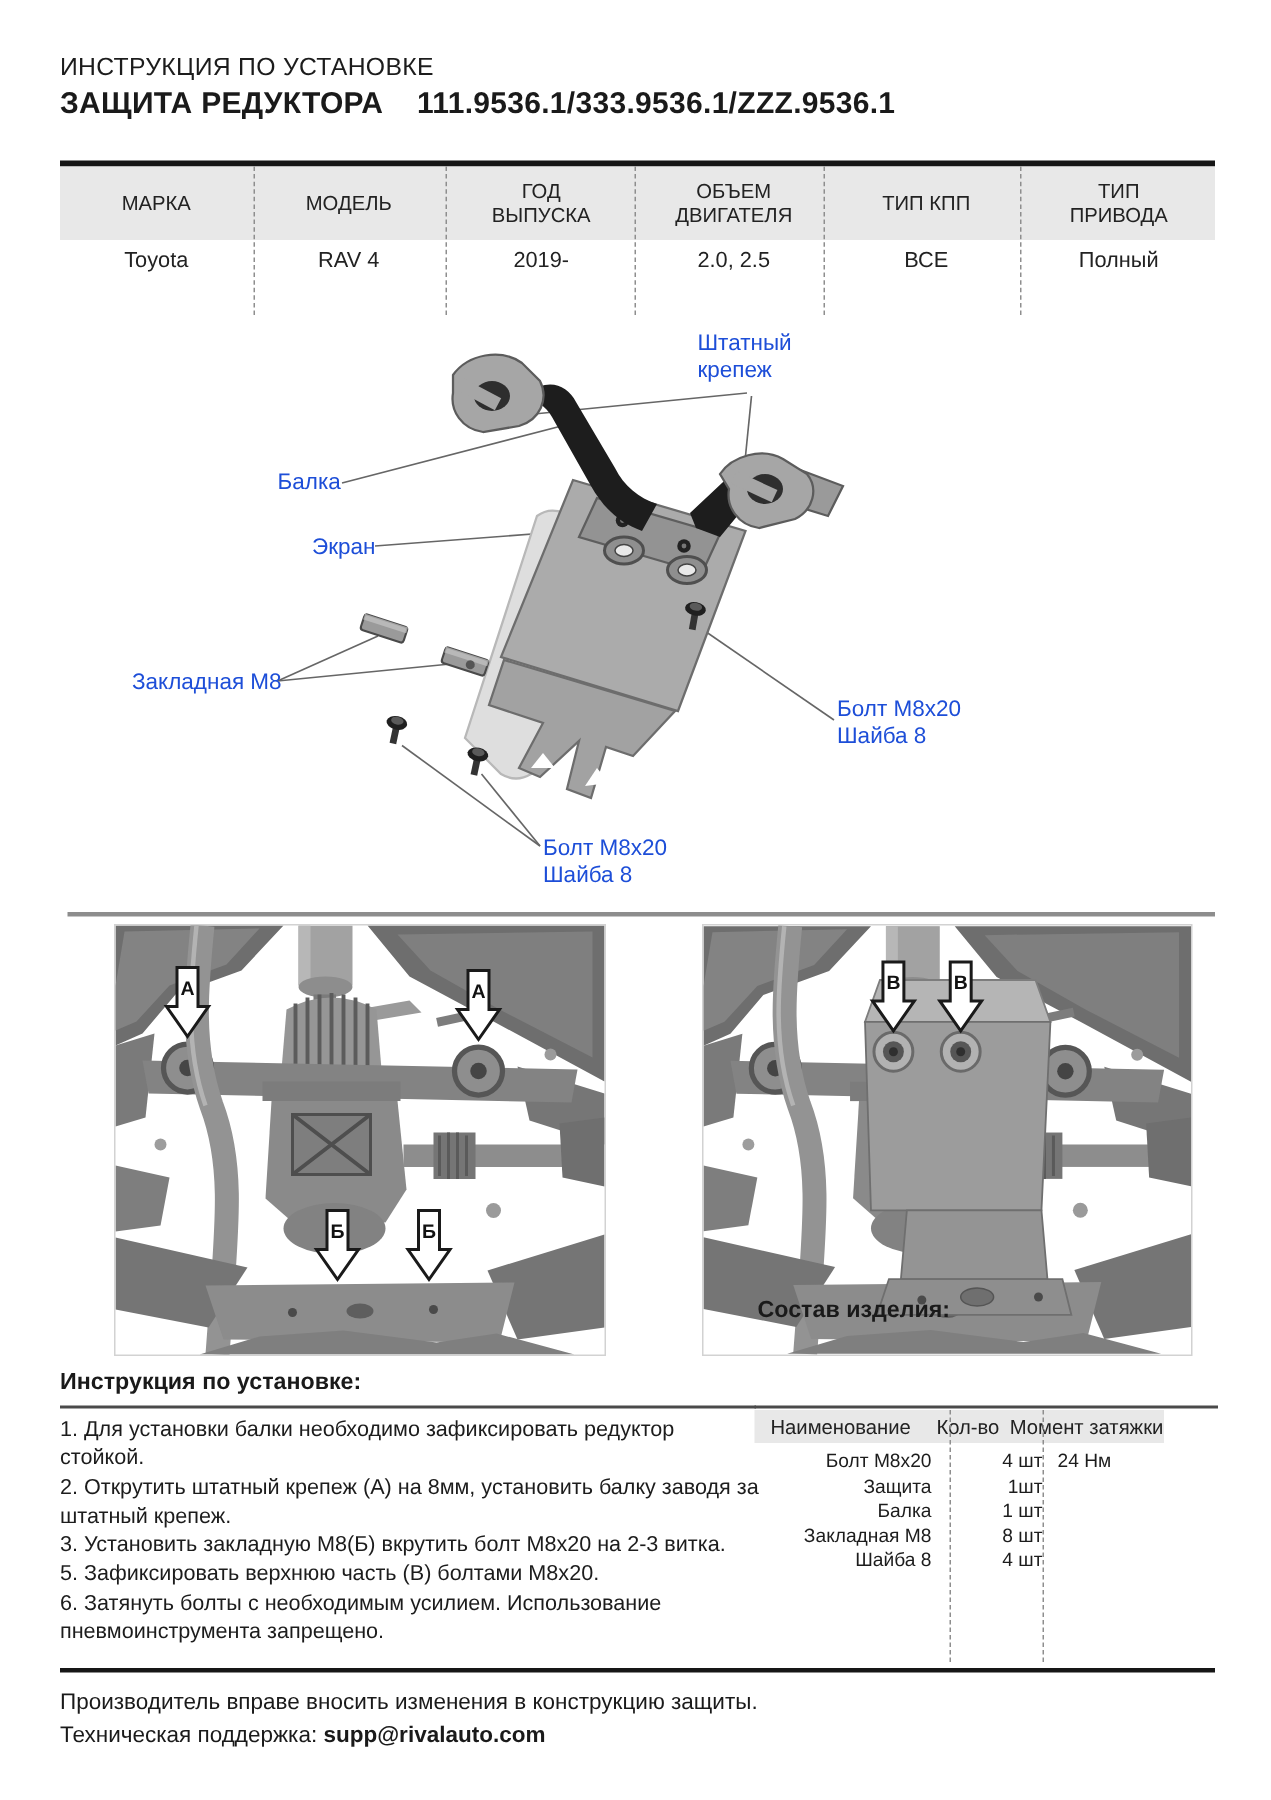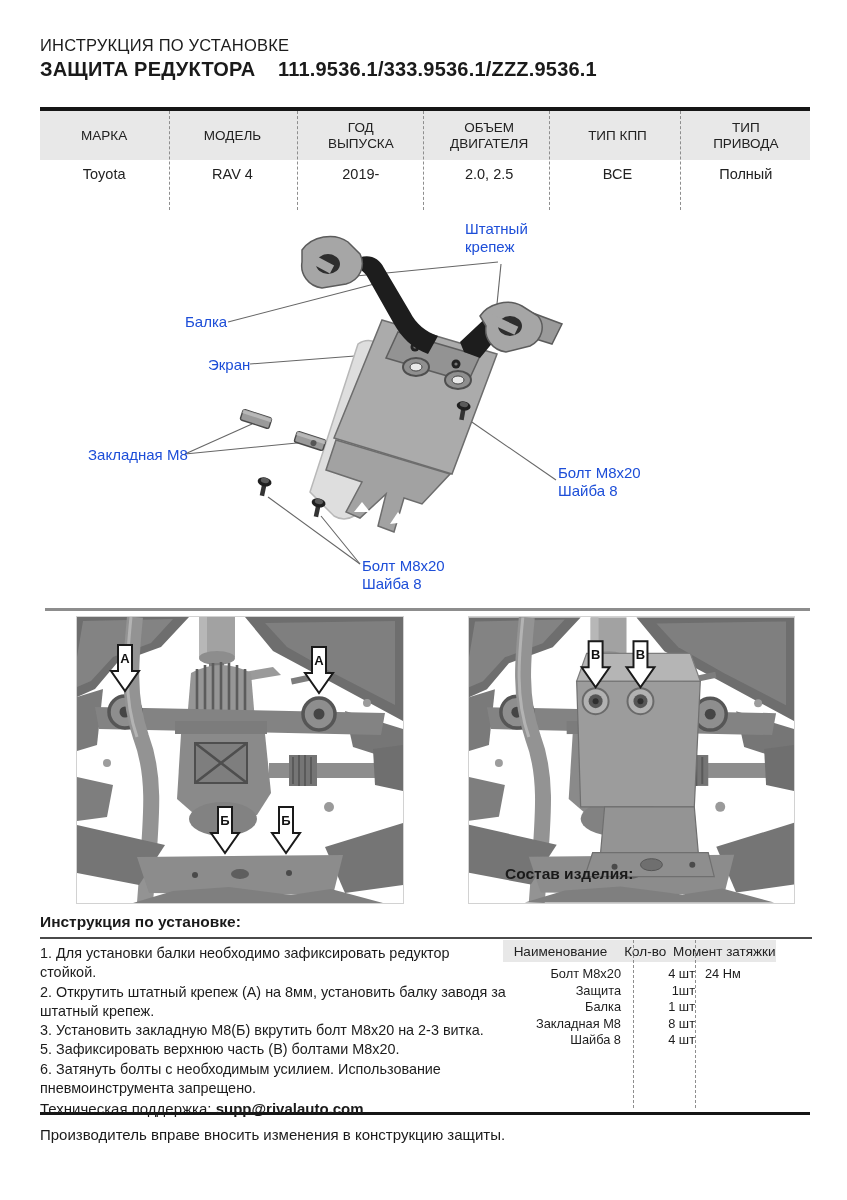"Техническая поддержка:" .f-t2 { top: 1100px -> 1148px }
